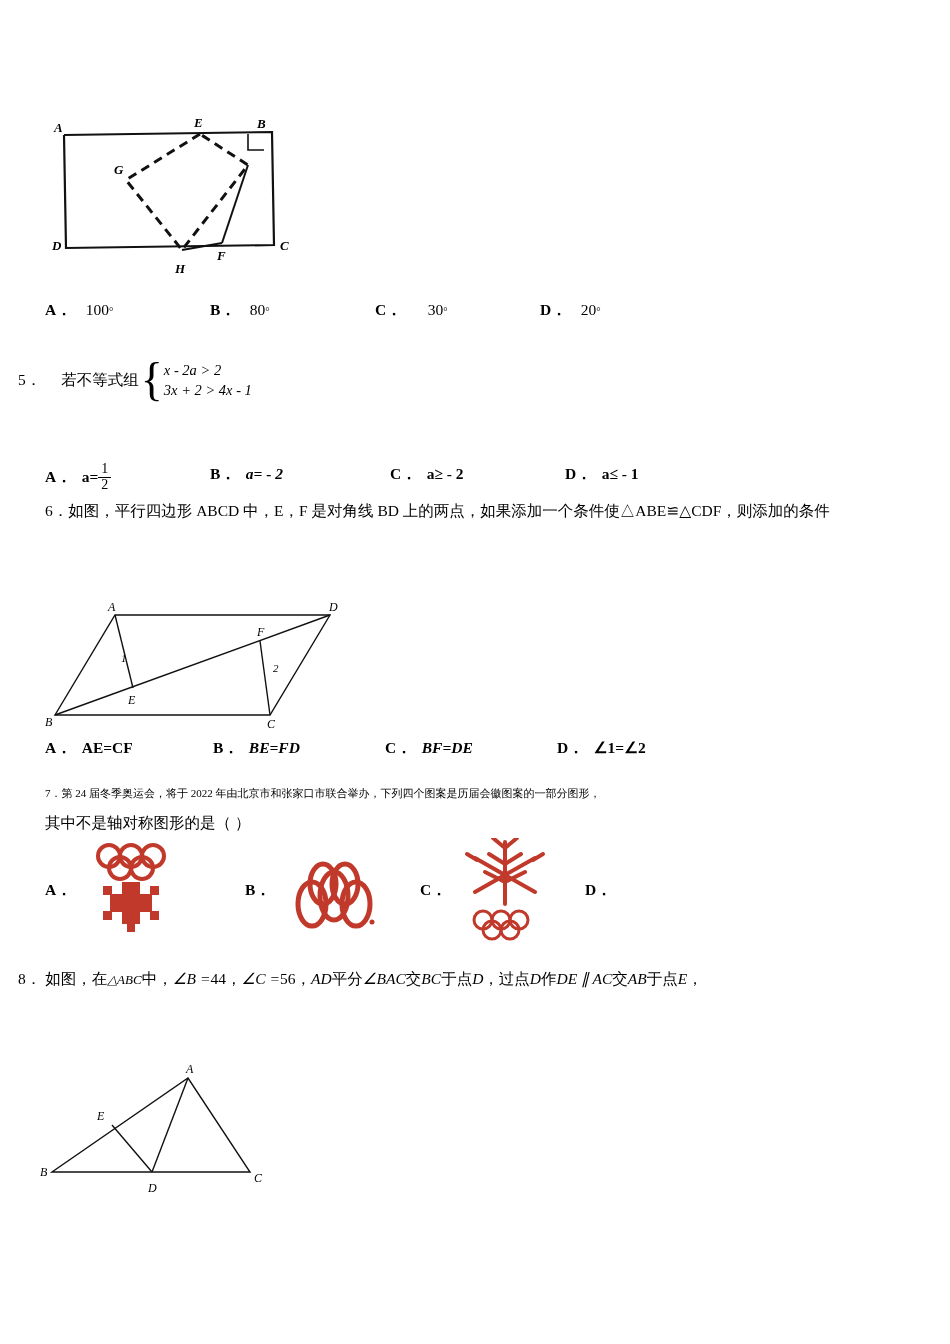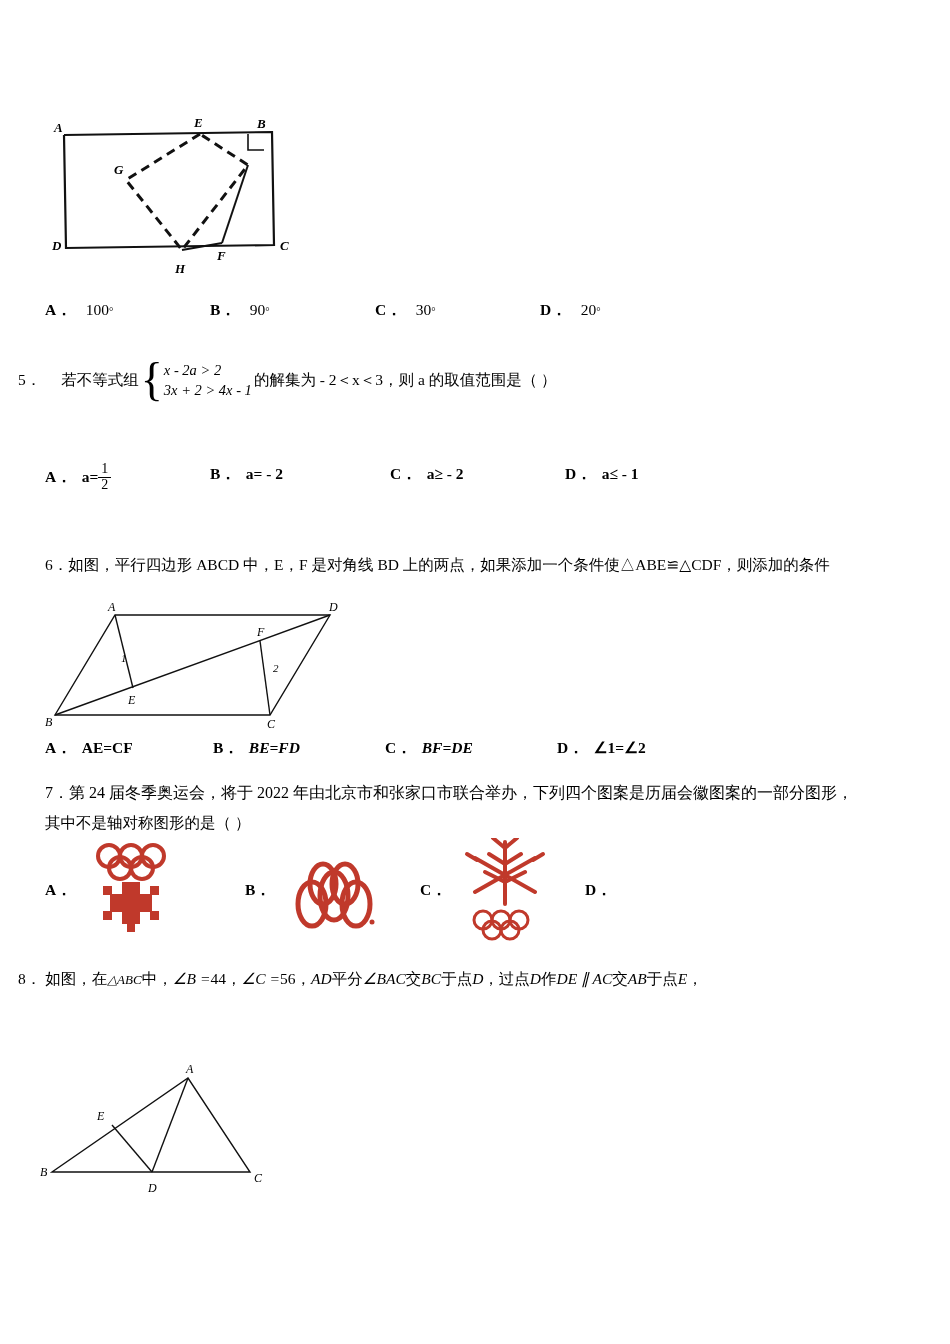"90" span { text: 90 -> 80 }
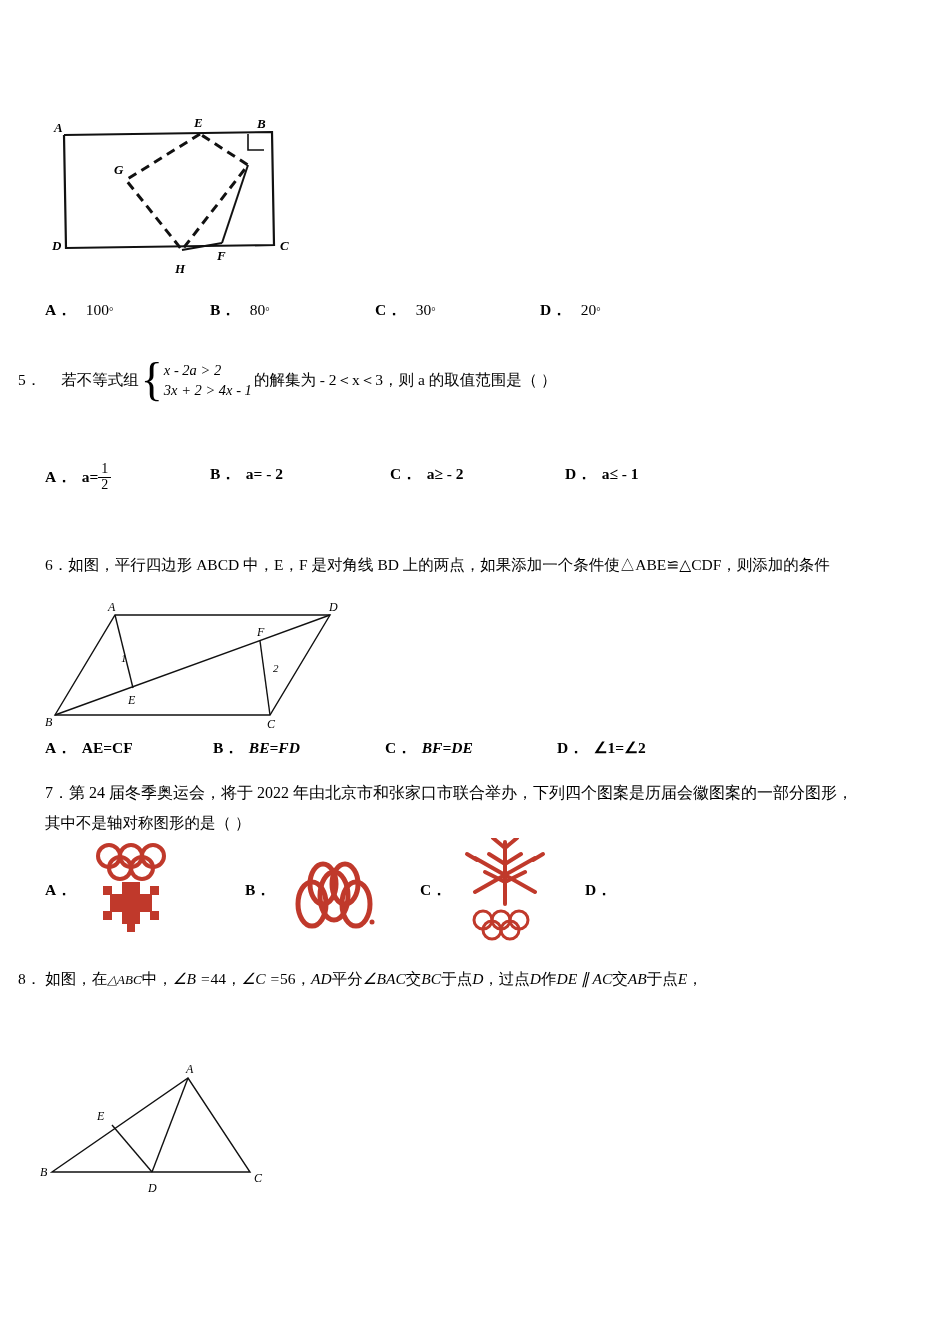"30" span { margin-left: 14px -> 26px }
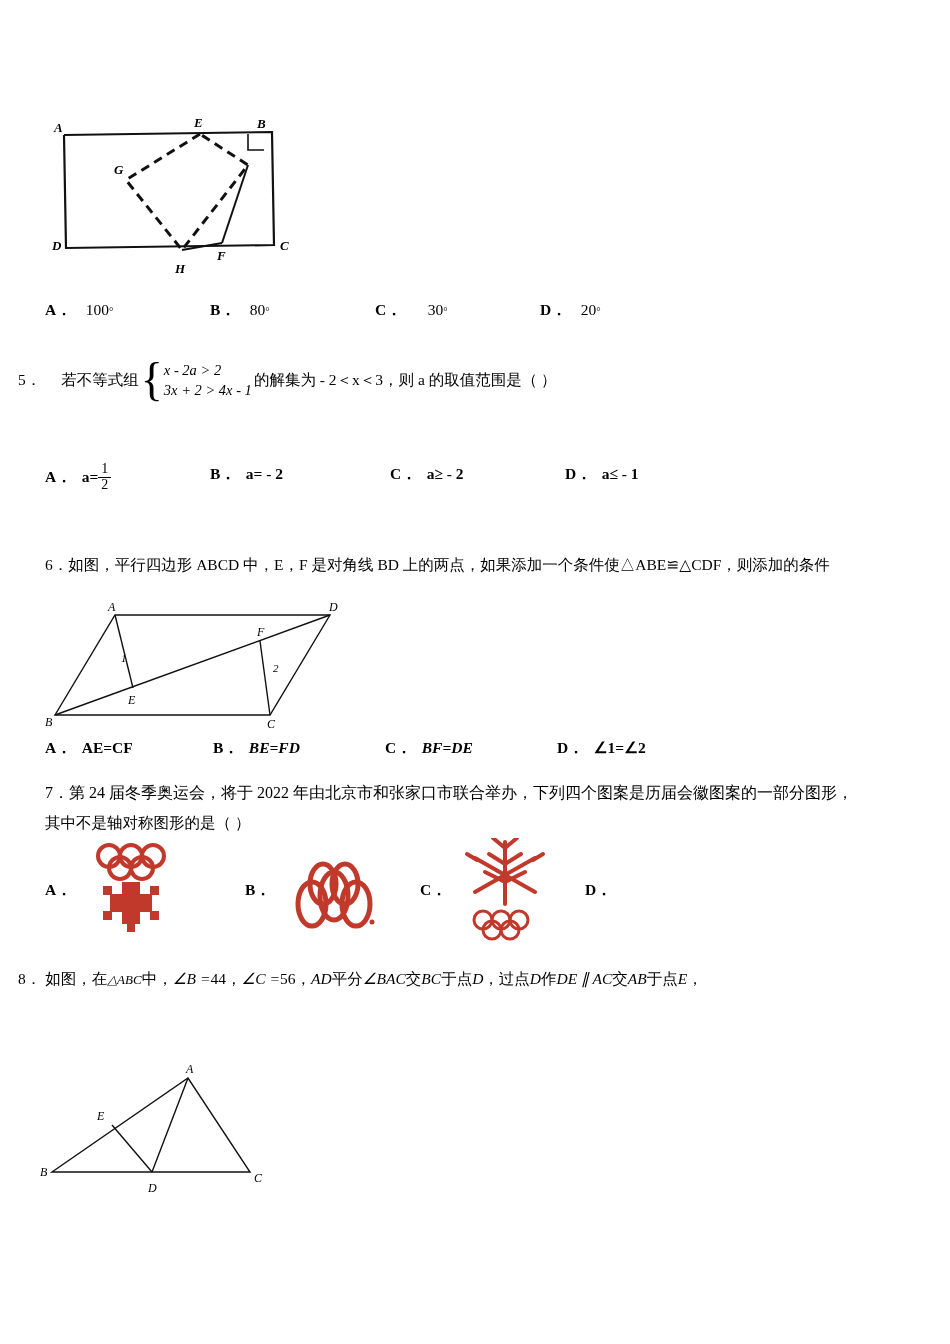"的解集为 - 2＜x＜3，则 a 的取值范围是（" span { html: <span>的解集为 - 2＜x＜3，则 a 的取值范围是（ ）</span> -> none }
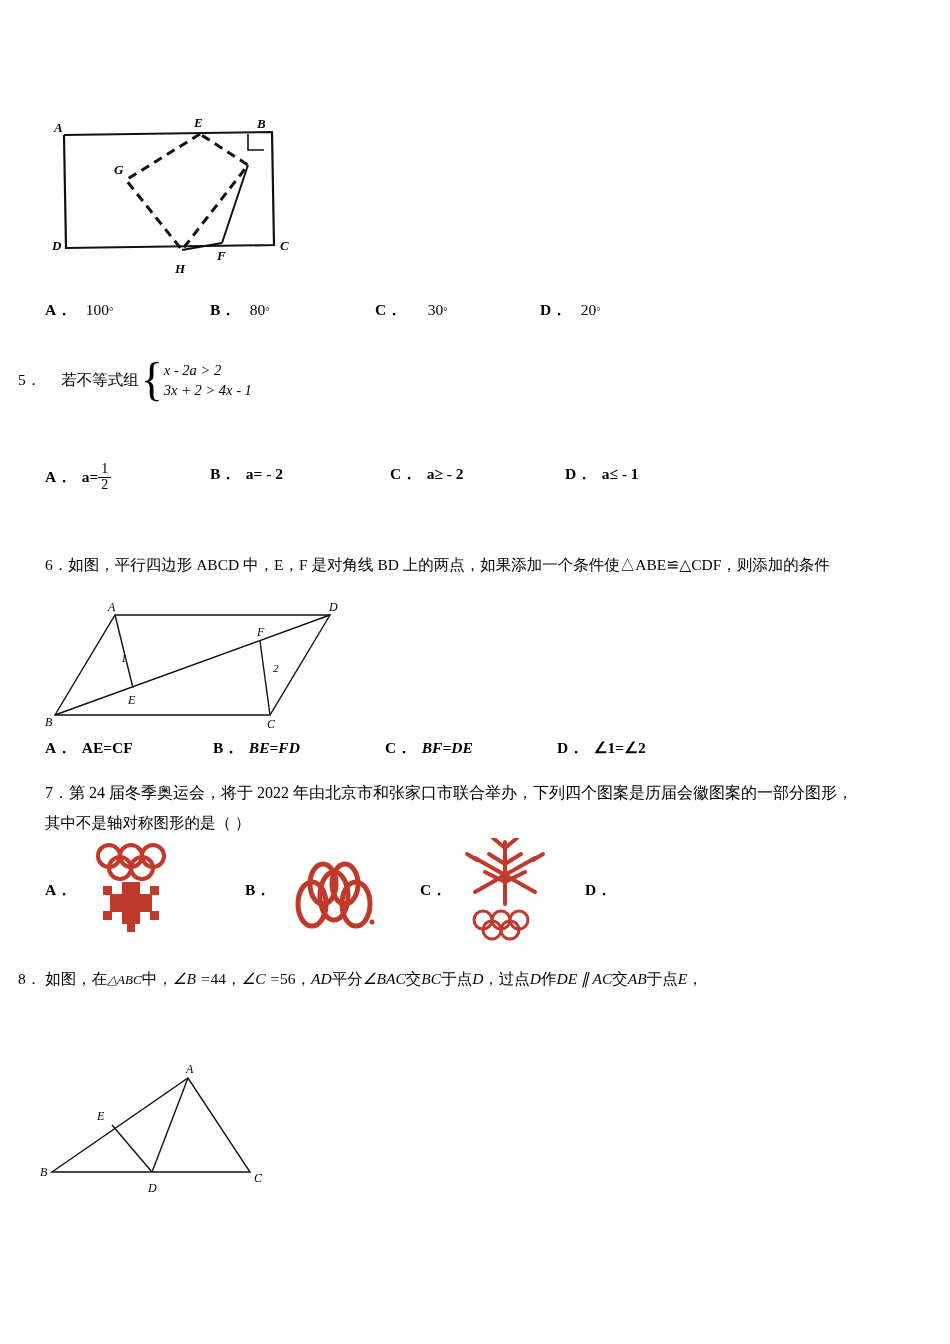"a= - 2" span { font-style: none -> italic }
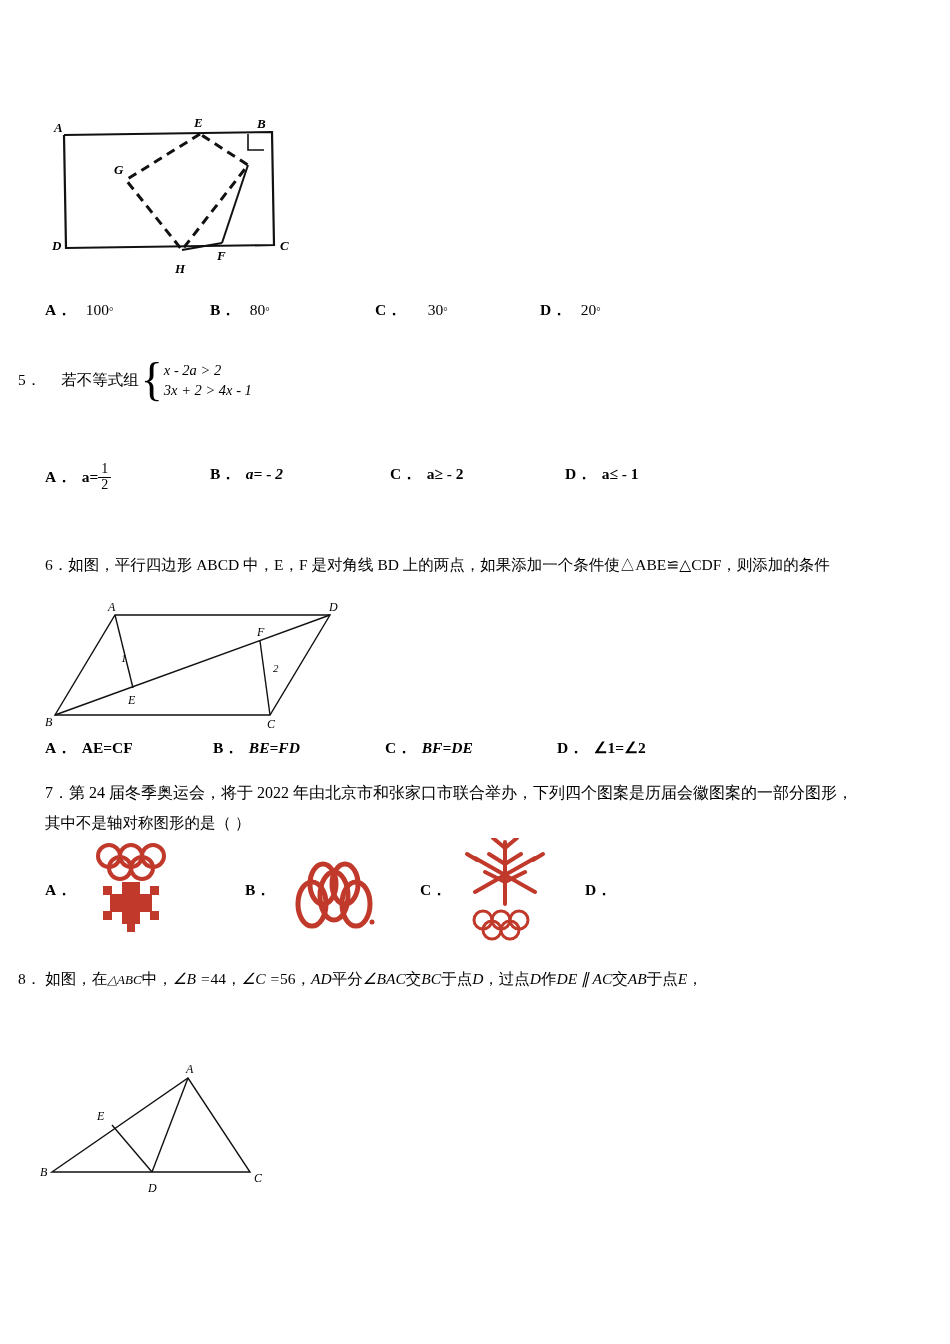"6．如图，平行四边形 ABCD 中，E，F 是对角线 BD" #q6 { top: 550px -> 496px }
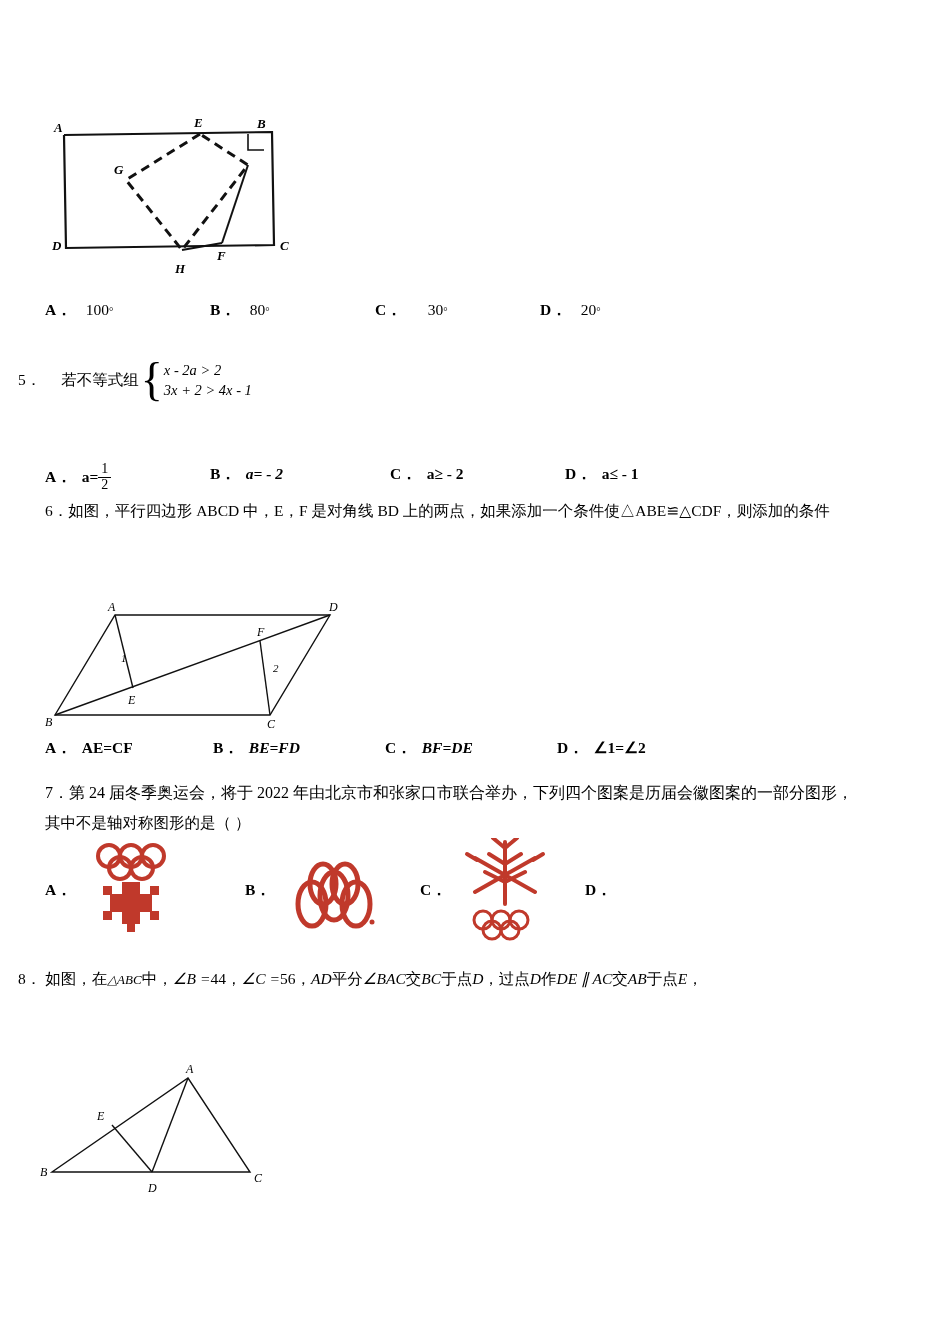"7．第 24 届冬季奥运会，将于 2022" div { font-size: 16px -> 11px }
